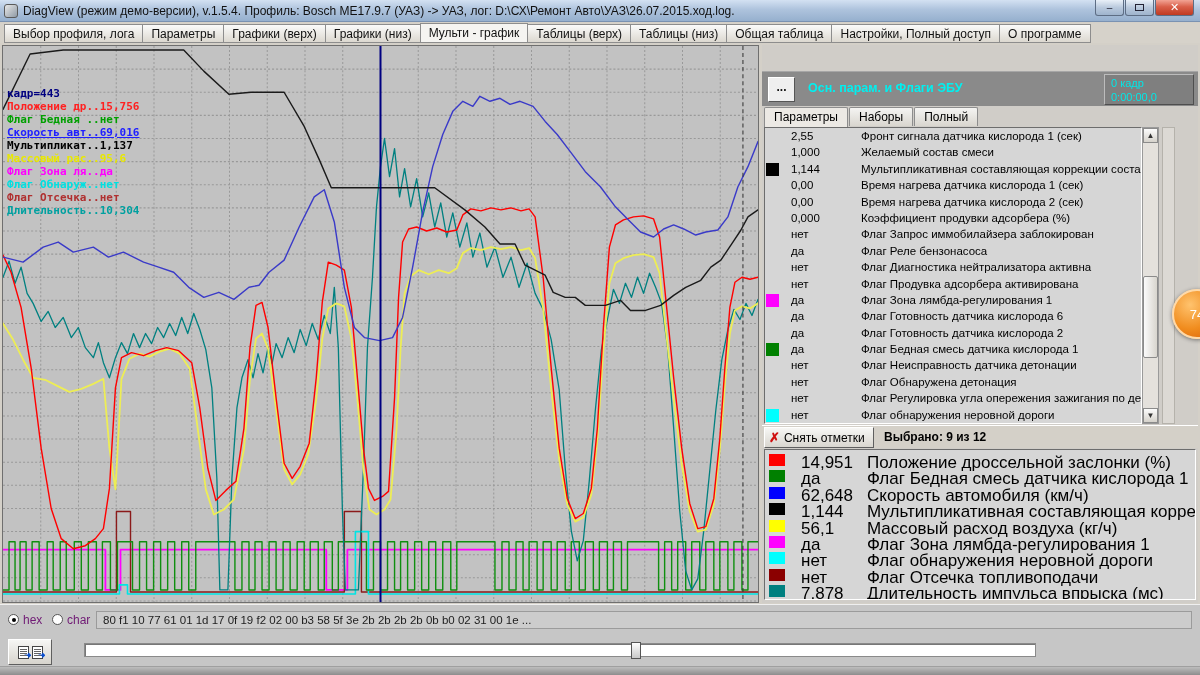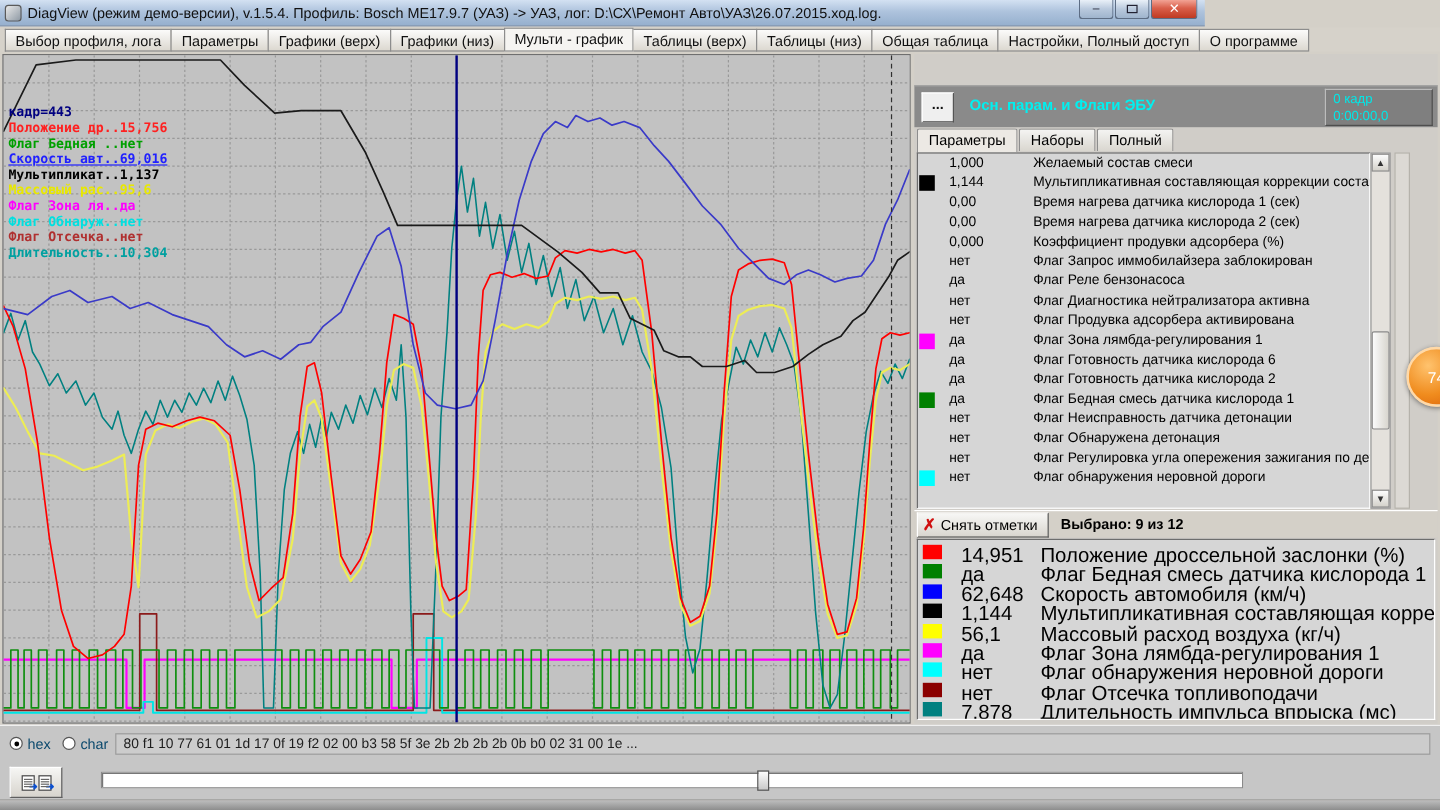"DiagView (режим демо-версии), v.1.5.4." .titlebar { width: 1004px -> 1200px }
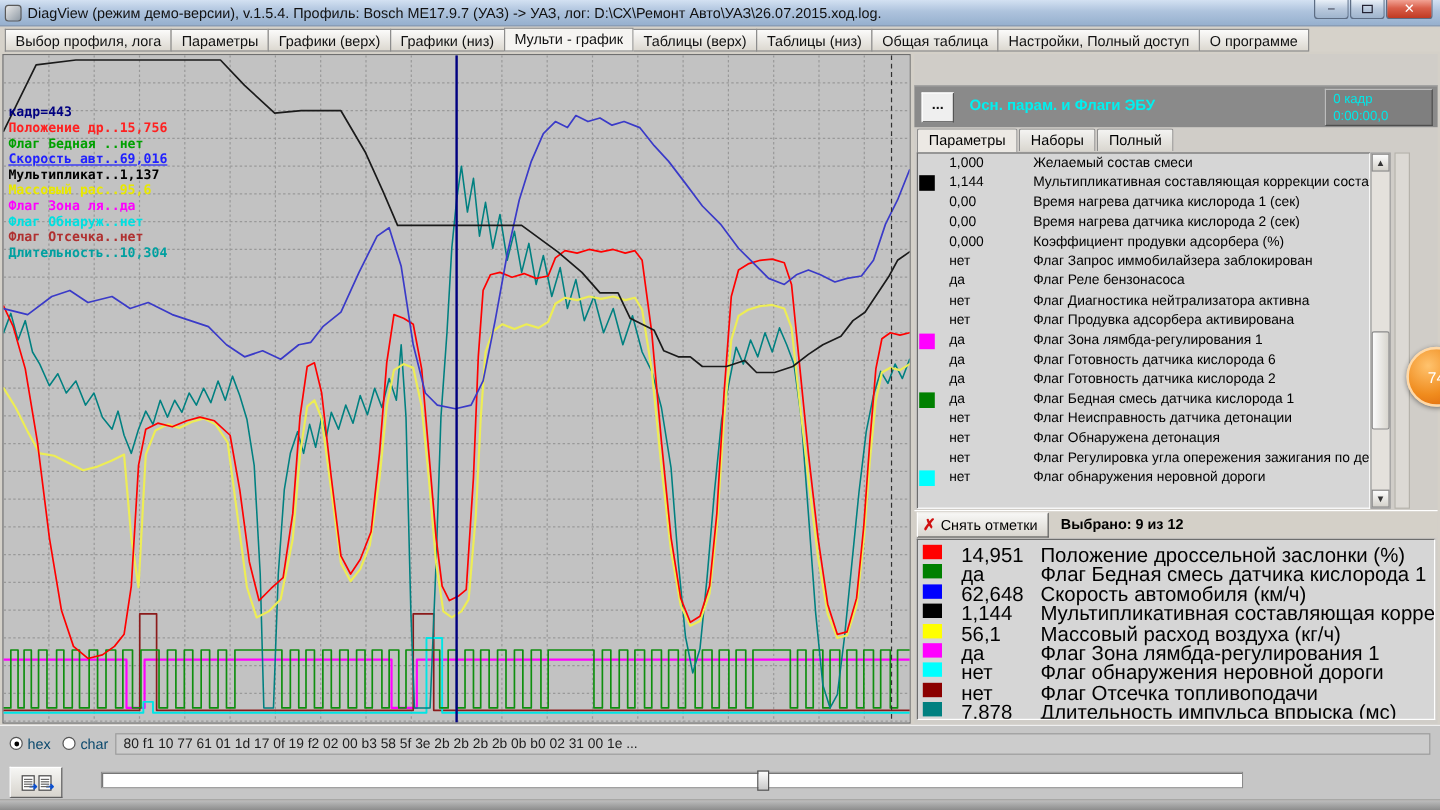"2,55" div.p-row { html: none -> <div> <span>2,55</span> <span>Фронт сигнала датчика кислорода 1 (сек)</span> </div> }
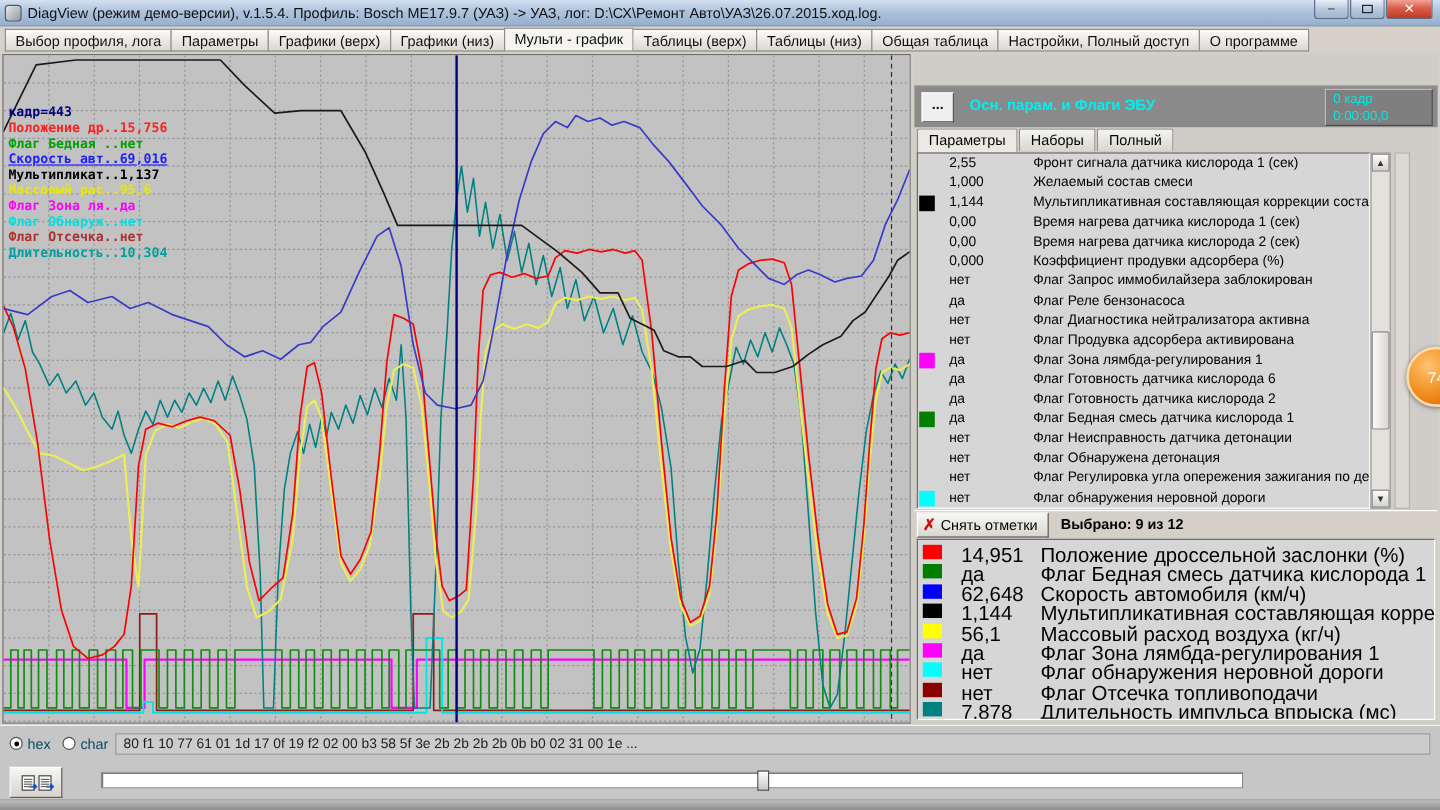"hex" .radio-label { color: #0c4a6e -> #701a75 }
